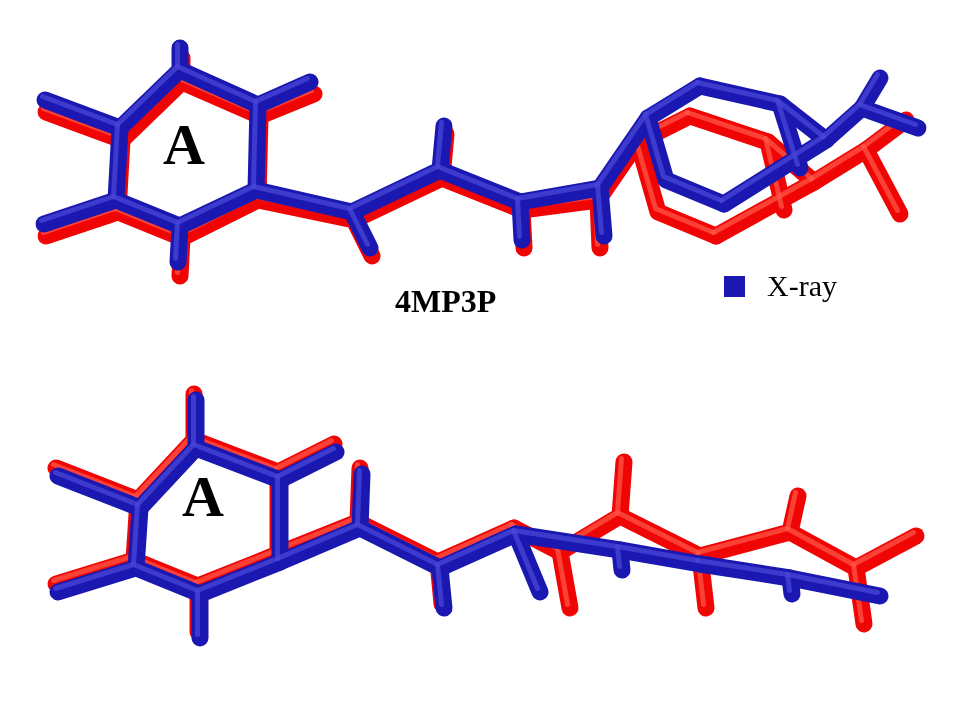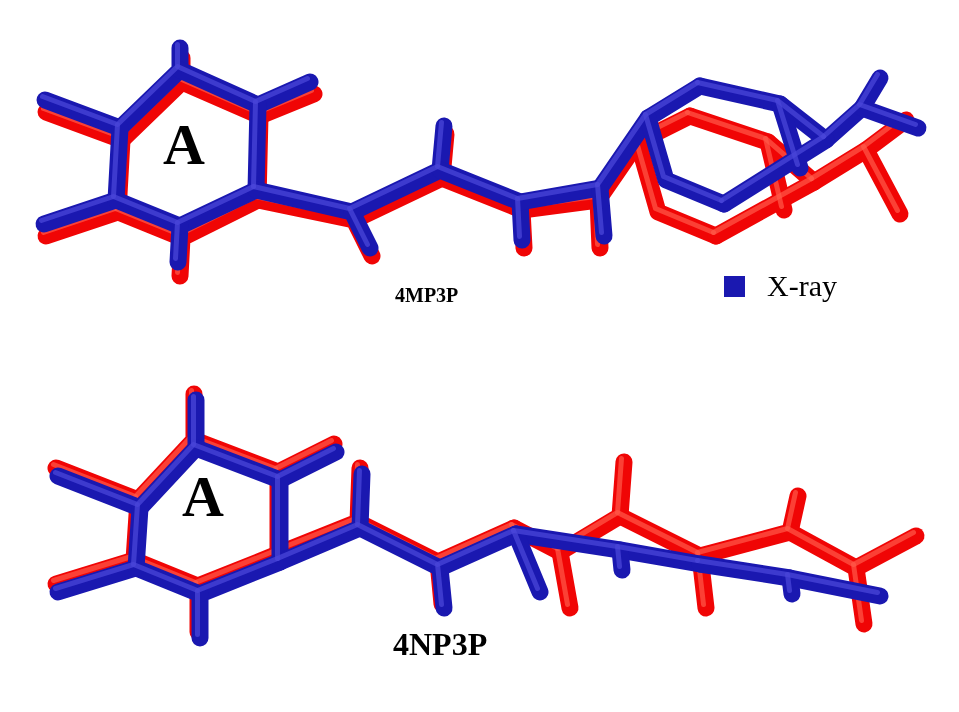"4MP3P" div.compound-label { font-size: 20px -> 32px }
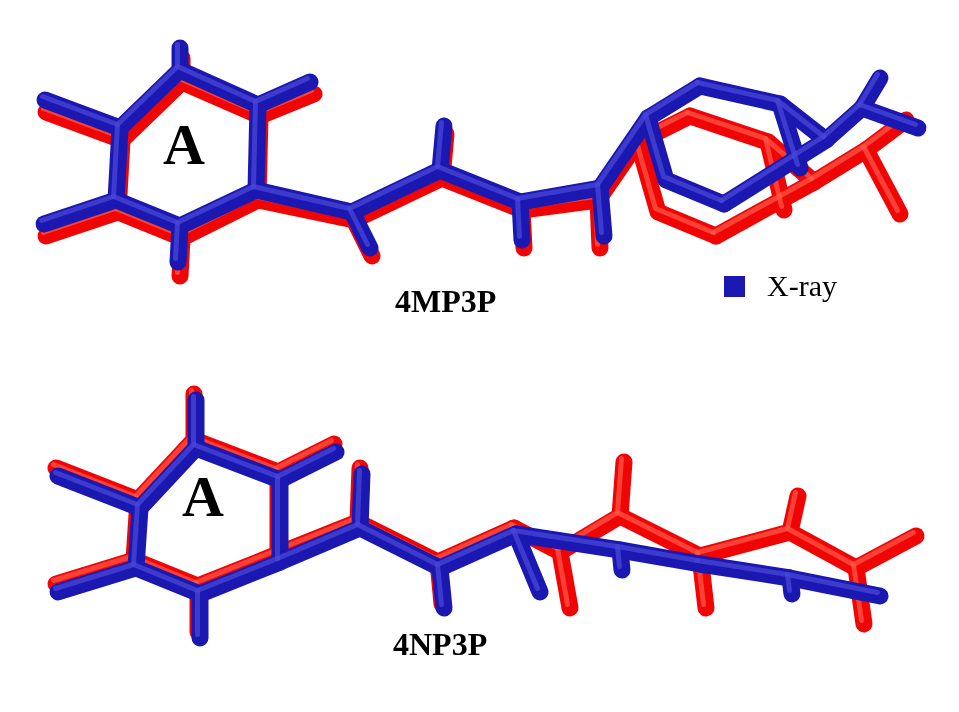"4NP3P" div.compound-label { html: <div>4NP3P</div> -> none }
